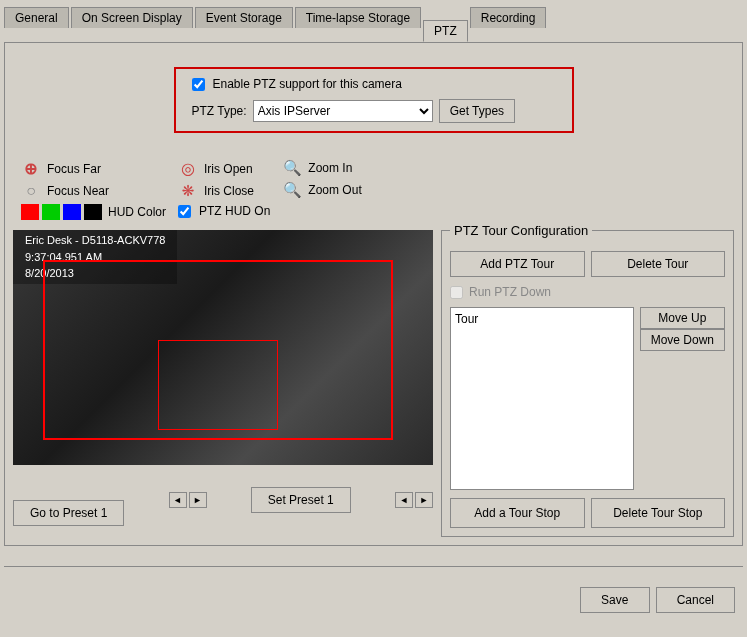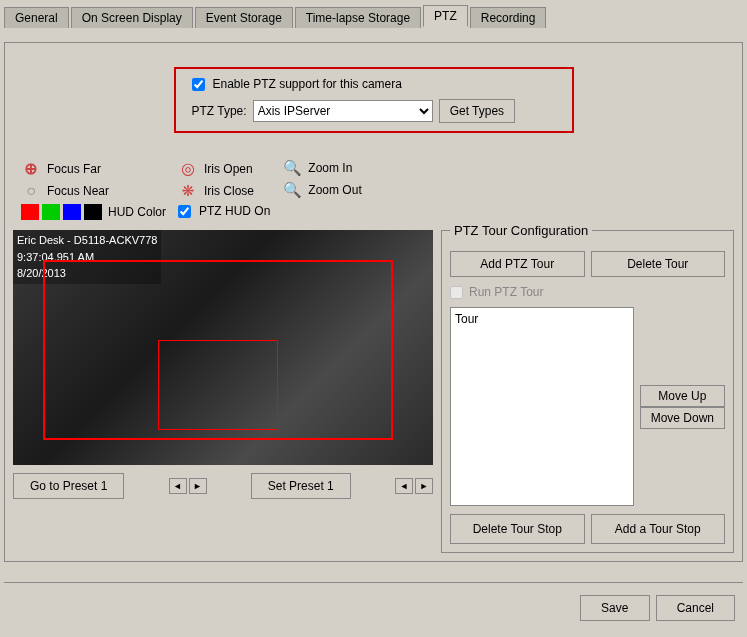"PTZ" .tab { top: 1px -> 16px }
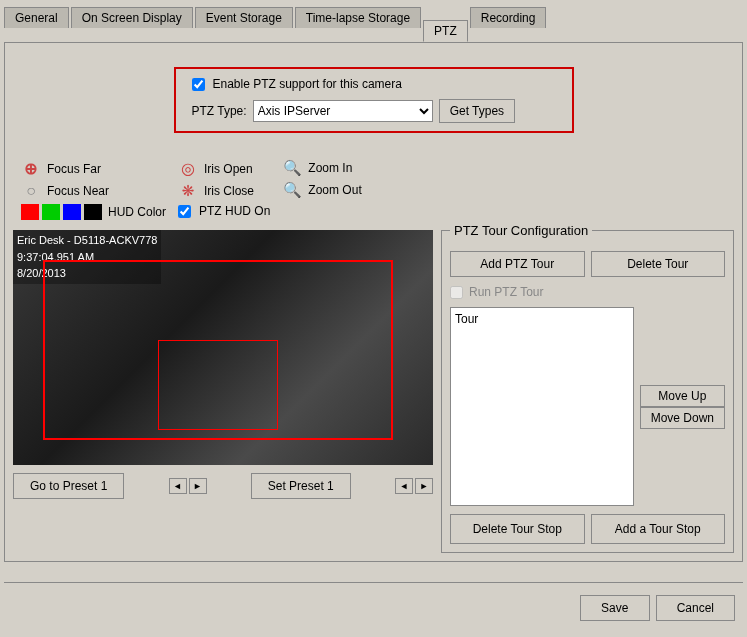"Eric Desk - D5118-ACKV778" .camera-overlay-text { padding: 2px 4px -> 2px 12px }
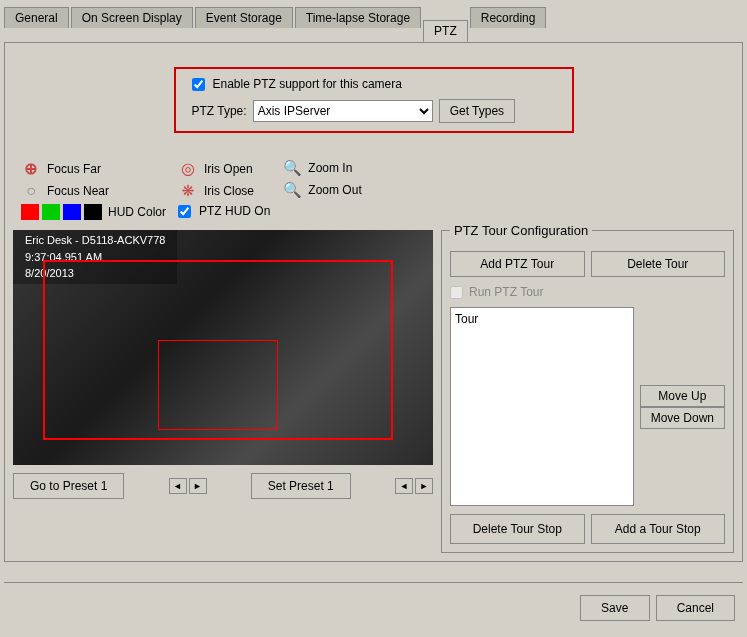"Run PTZ Tour" span { text: Tour -> Down }
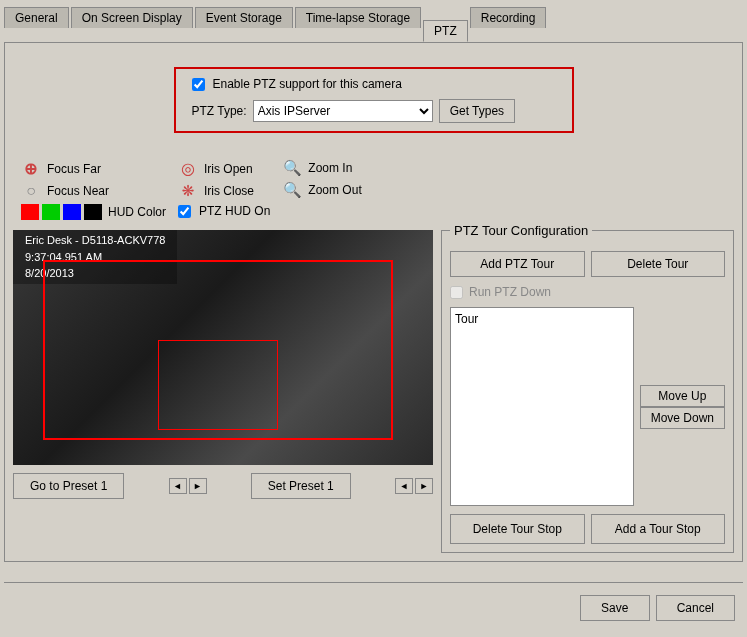"Move Up" .tour-move-btns { justify-content: center -> flex-start }
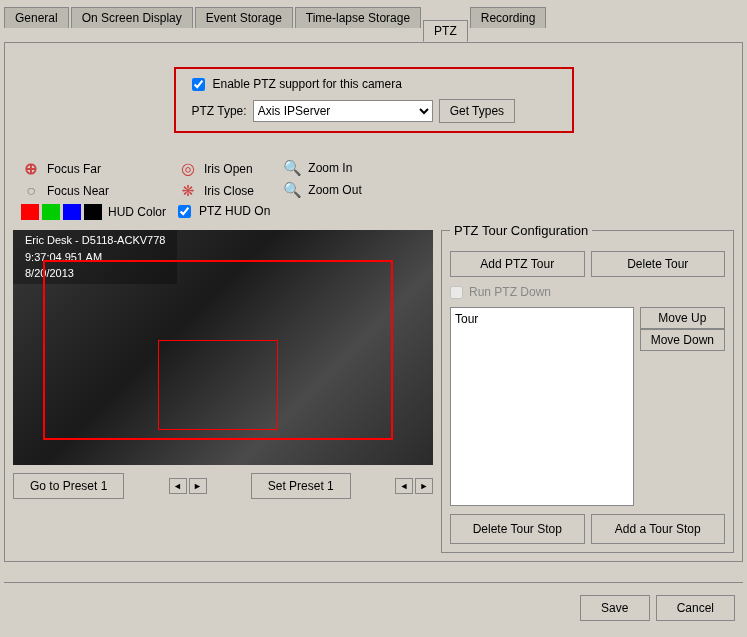"Go to Preset 1" div { margin-top: none -> 27px }
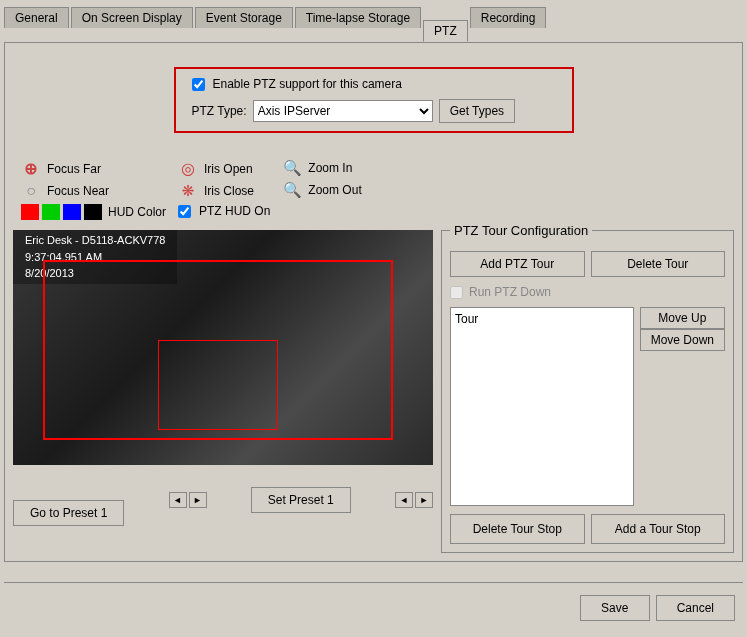"Delete Tour Stop" button.tour-stop-btn { order: before "Add a Tour Stop" -> after "Add a Tour Stop" }
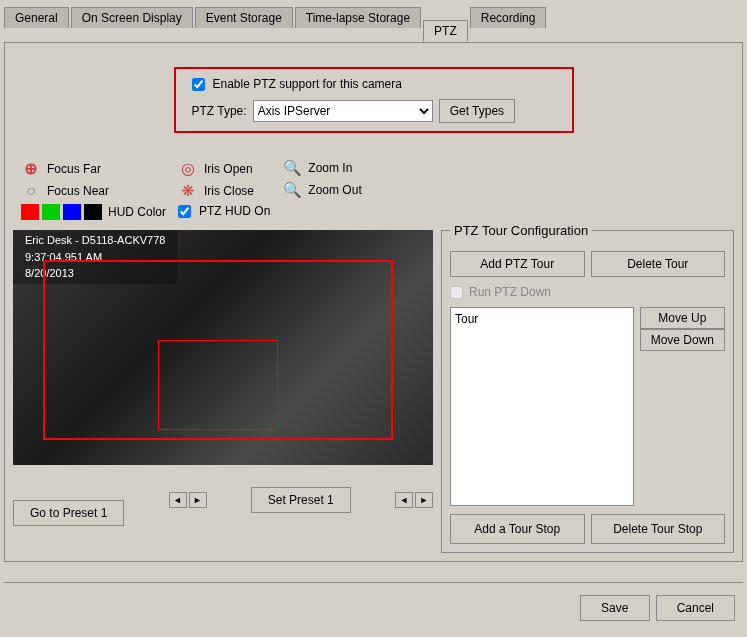"Save" .bottom-bar { padding: 12px 8px -> 20px 8px }
